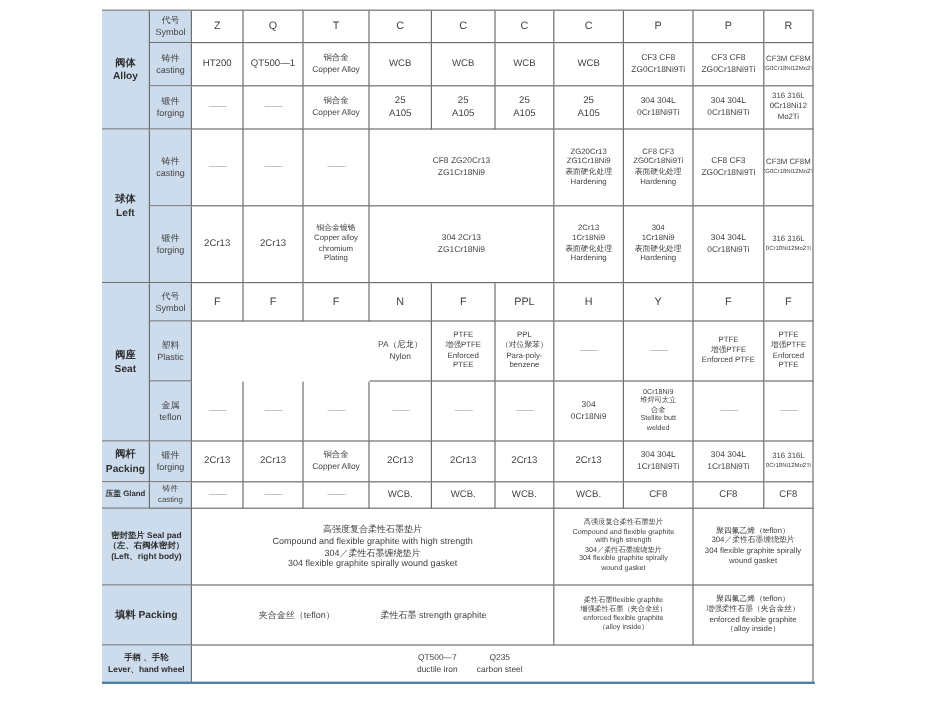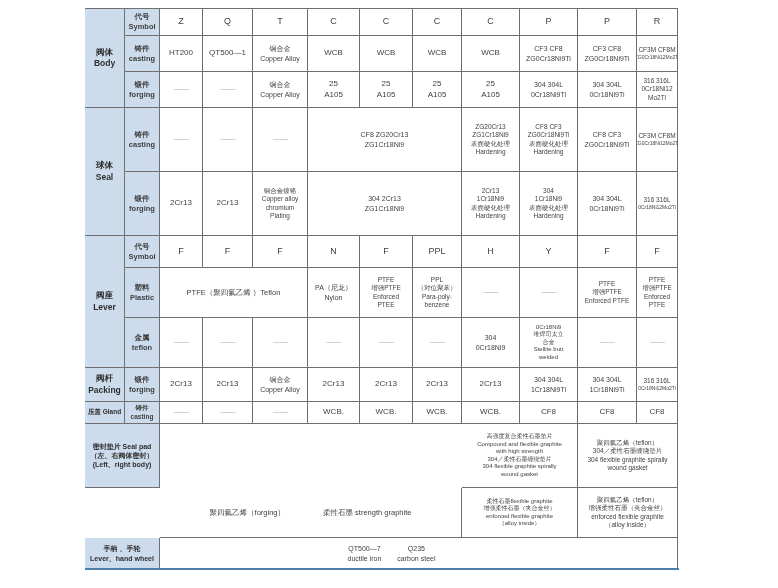"代号" .sub { font-weight: bold -> none }
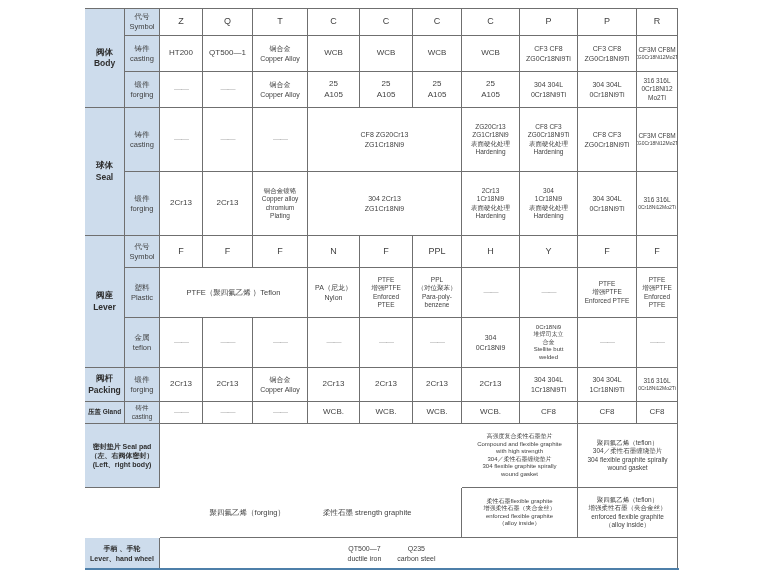"阀体" div.c { text: Body -> Alloy }
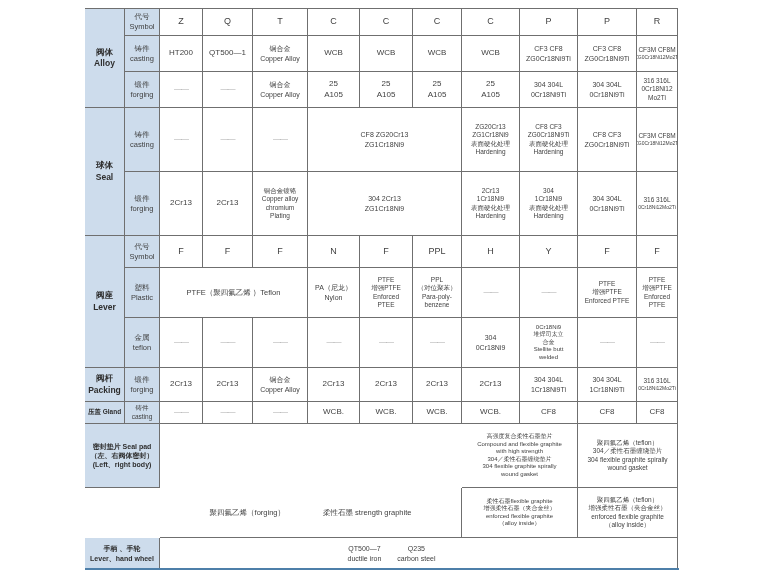"球体" div.c { text: Seal -> Left }
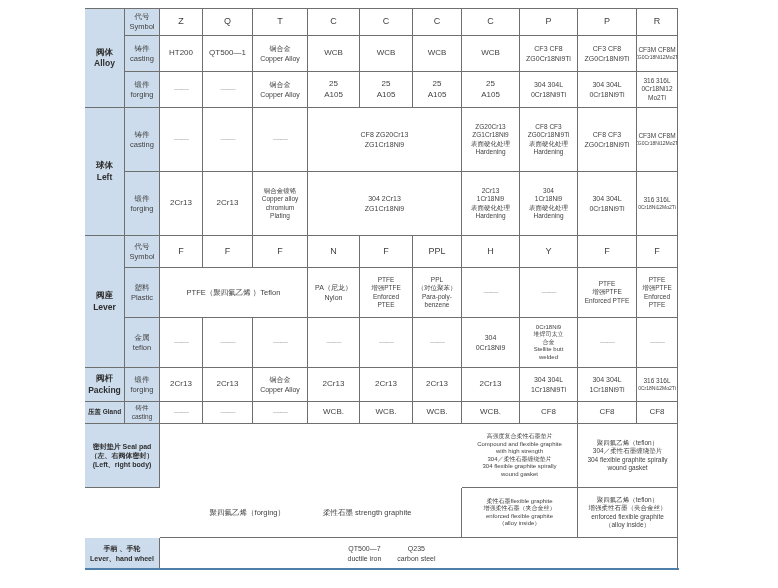"阀座" div.c { text: Lever -> Seat }
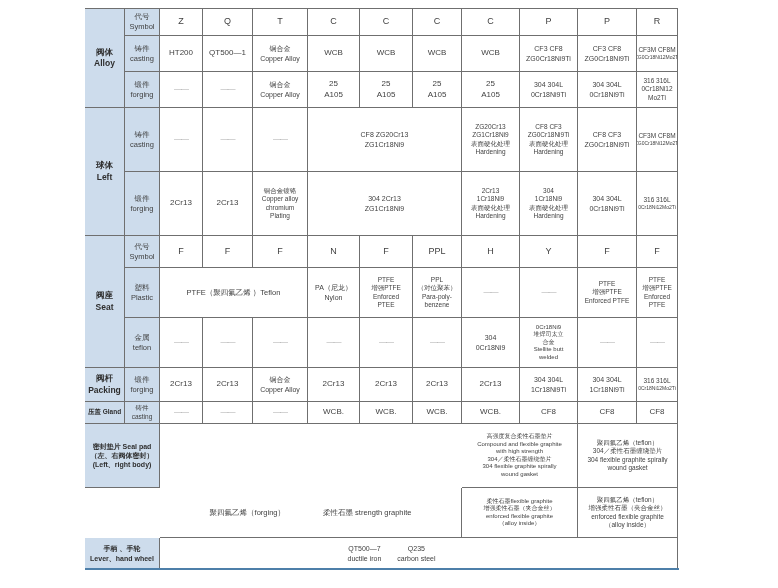"PTFE（聚四氟乙烯 ）Teflon" div.c { html: <div>PTFE（聚四氟乙烯 ）Teflon</div> -> none }
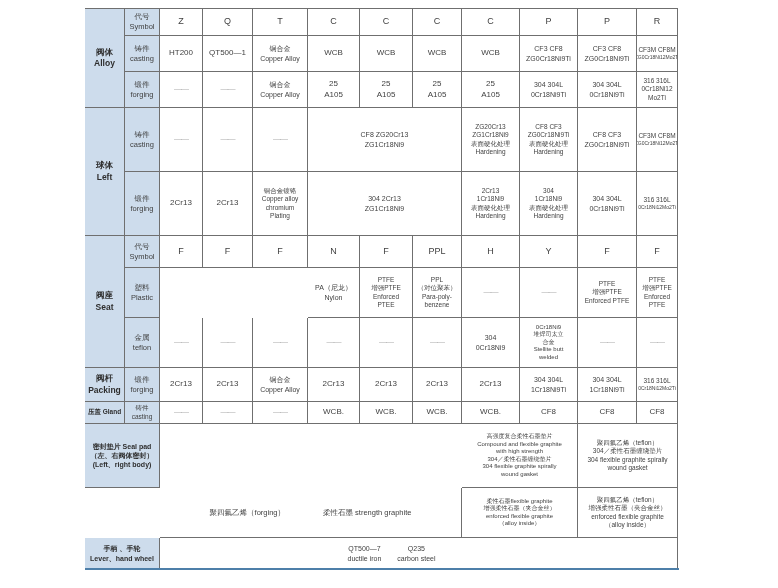"高强度复合柔性石墨垫片" div.c { html: none -> <div>高强度复合柔性石墨垫片 Compound and flexible graphite with high strength 304／柔性石墨缠绕垫片 304 flexible graphite spirally wound gasket</div> }
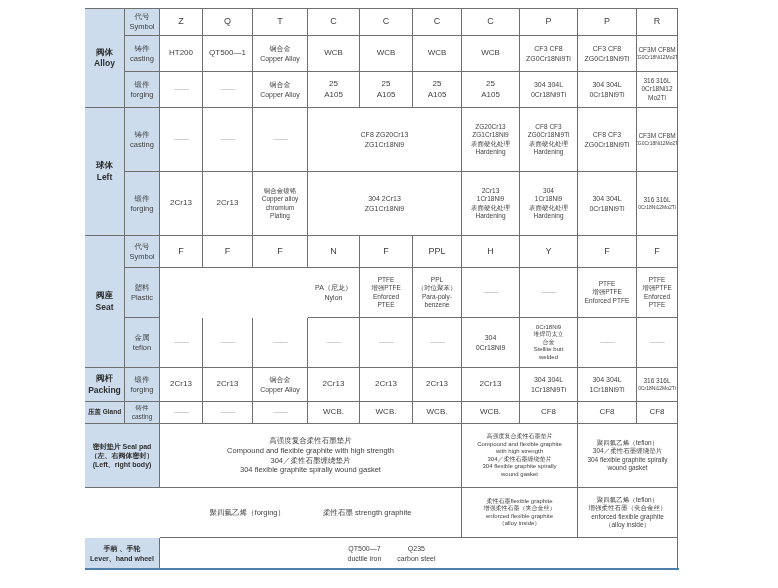"填料 Packing" div.c { html: none -> <div>填料 Packing</div> }
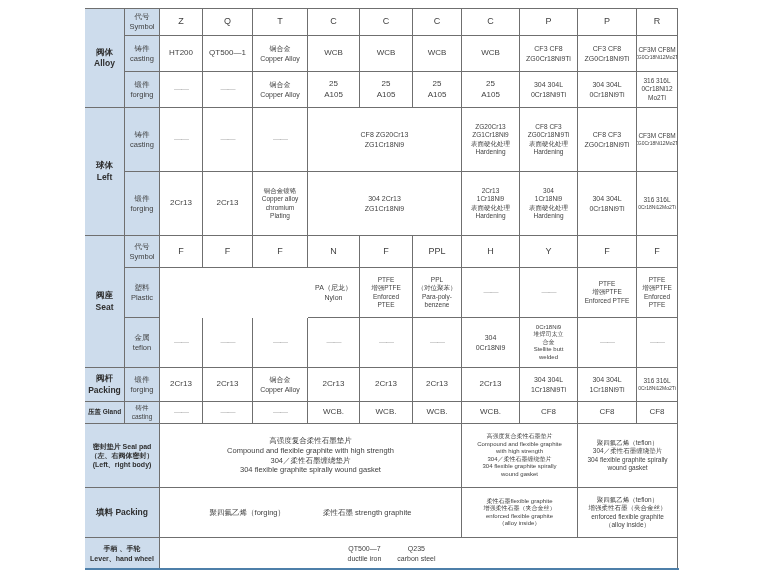"聚四氟乙烯（forging）" span { text: 聚四氟乙烯（forging -> 夹合金丝（teflon }
